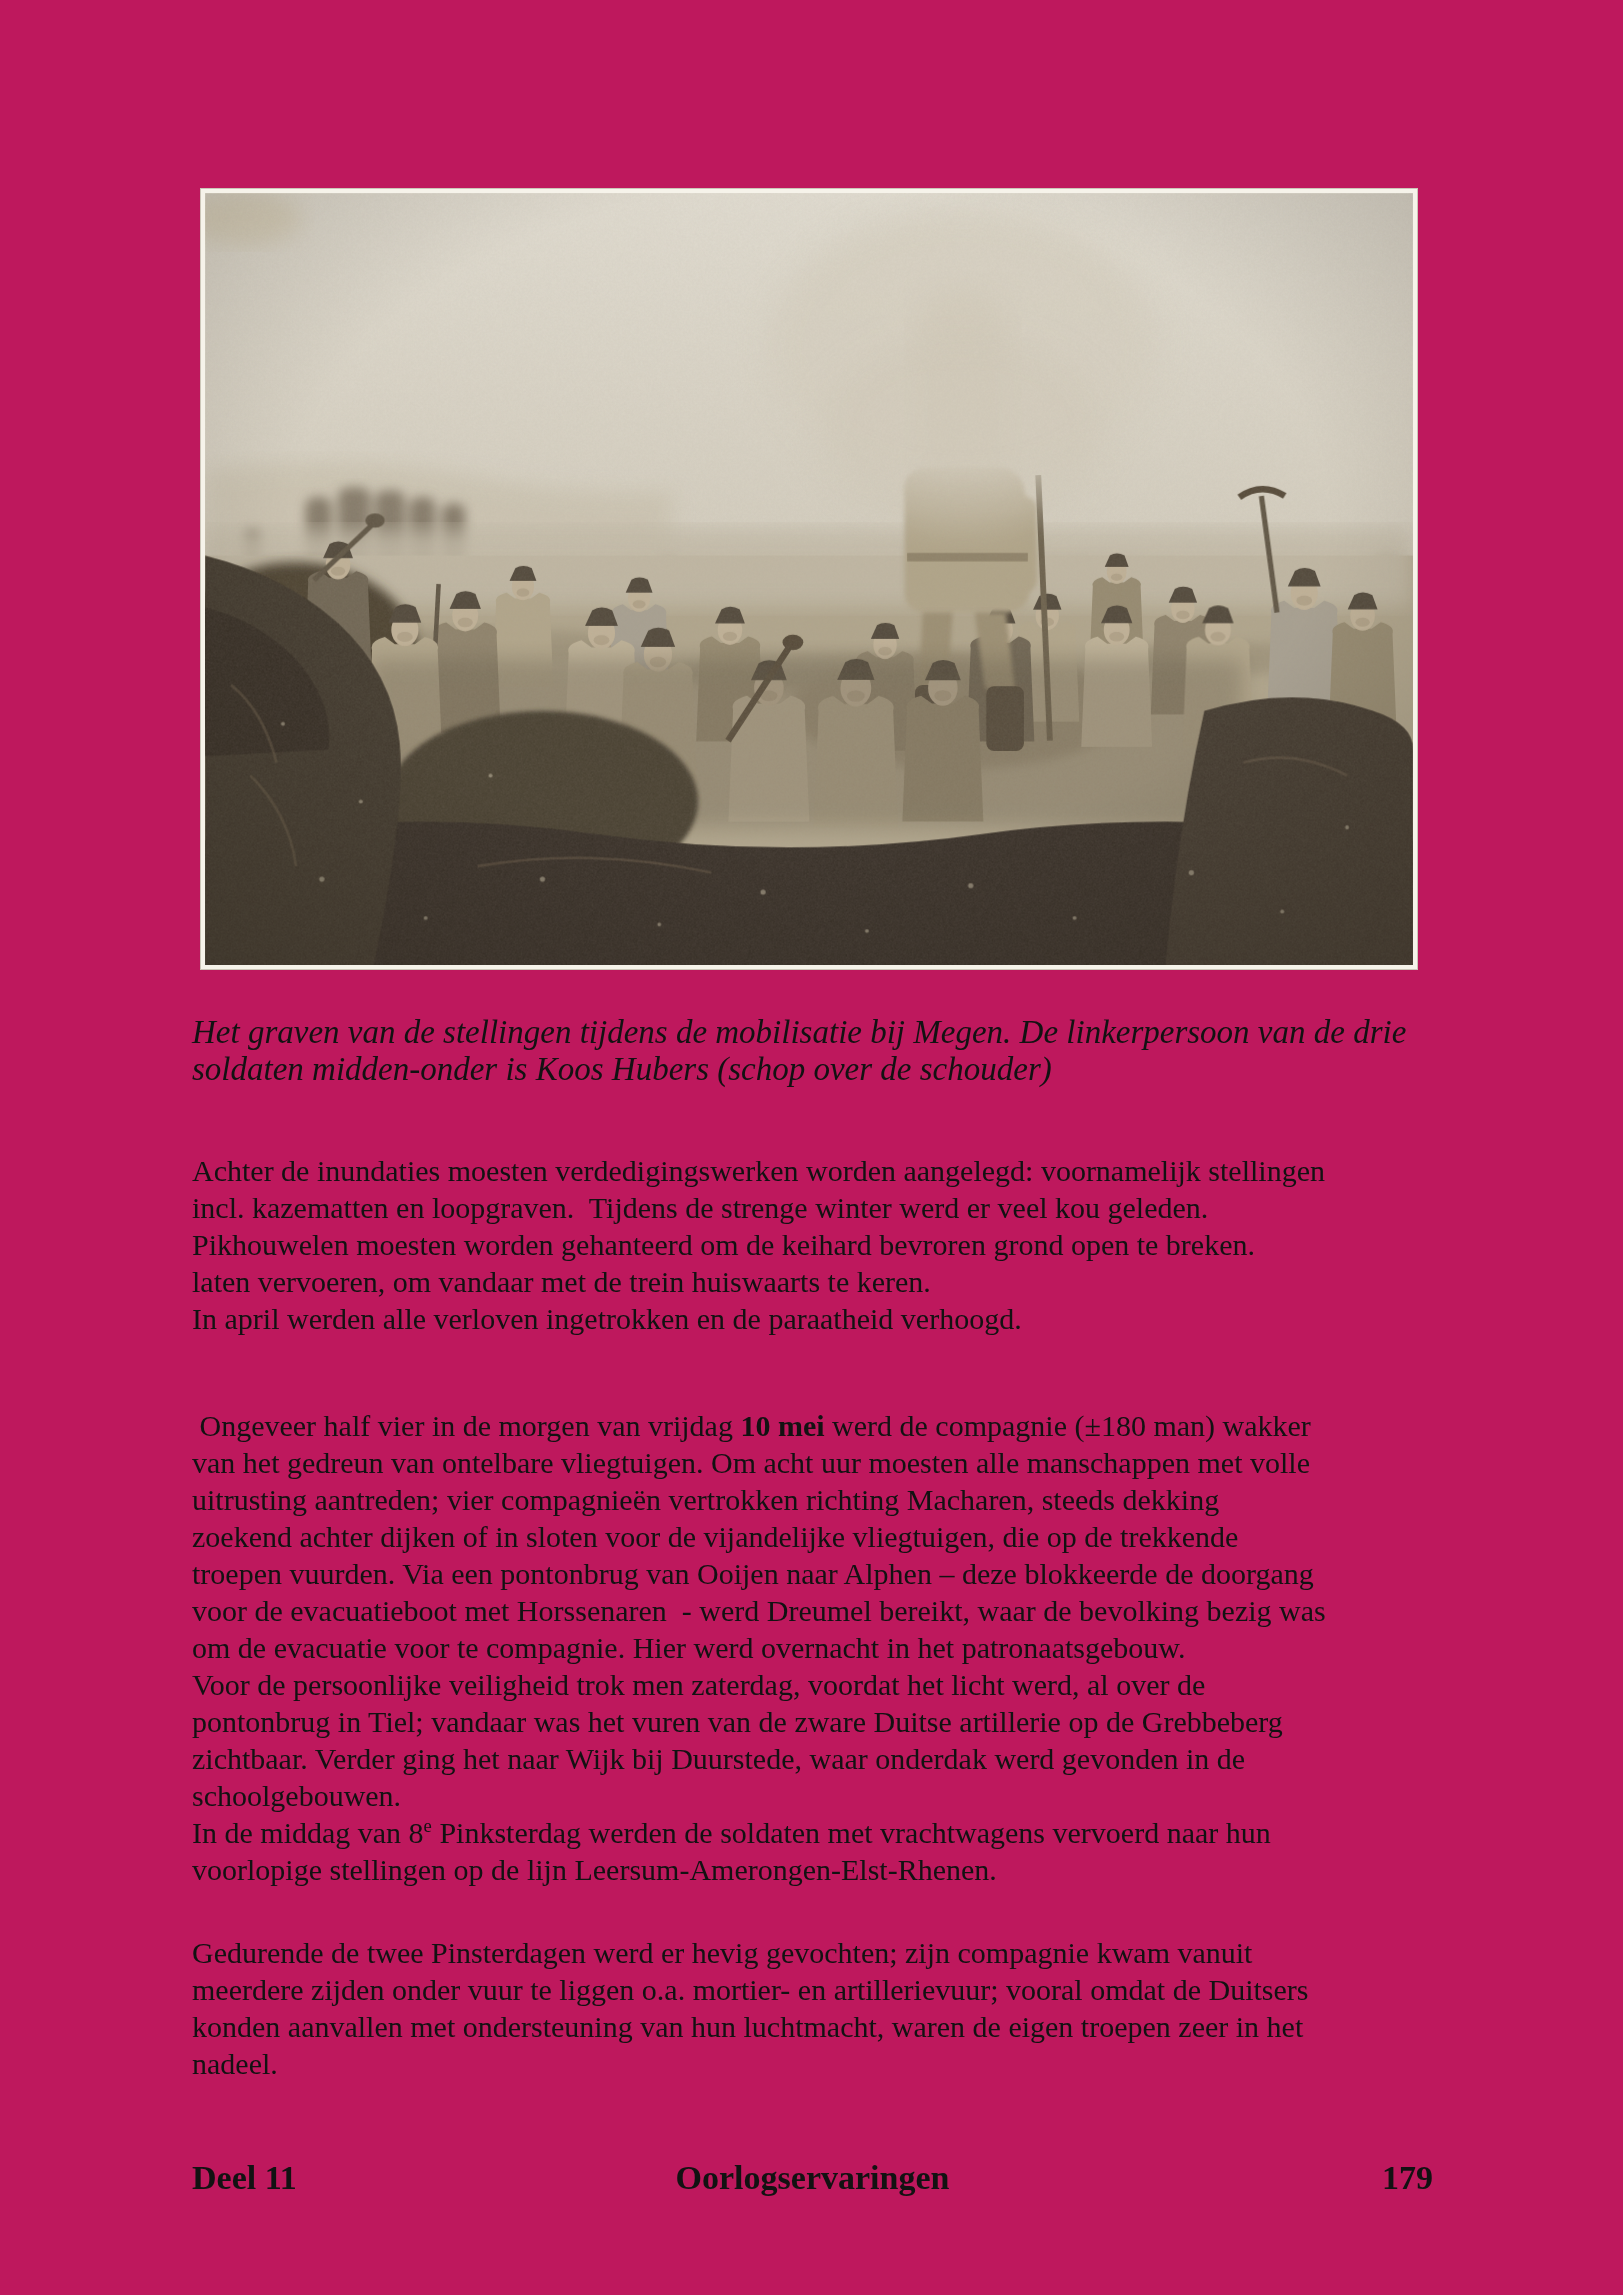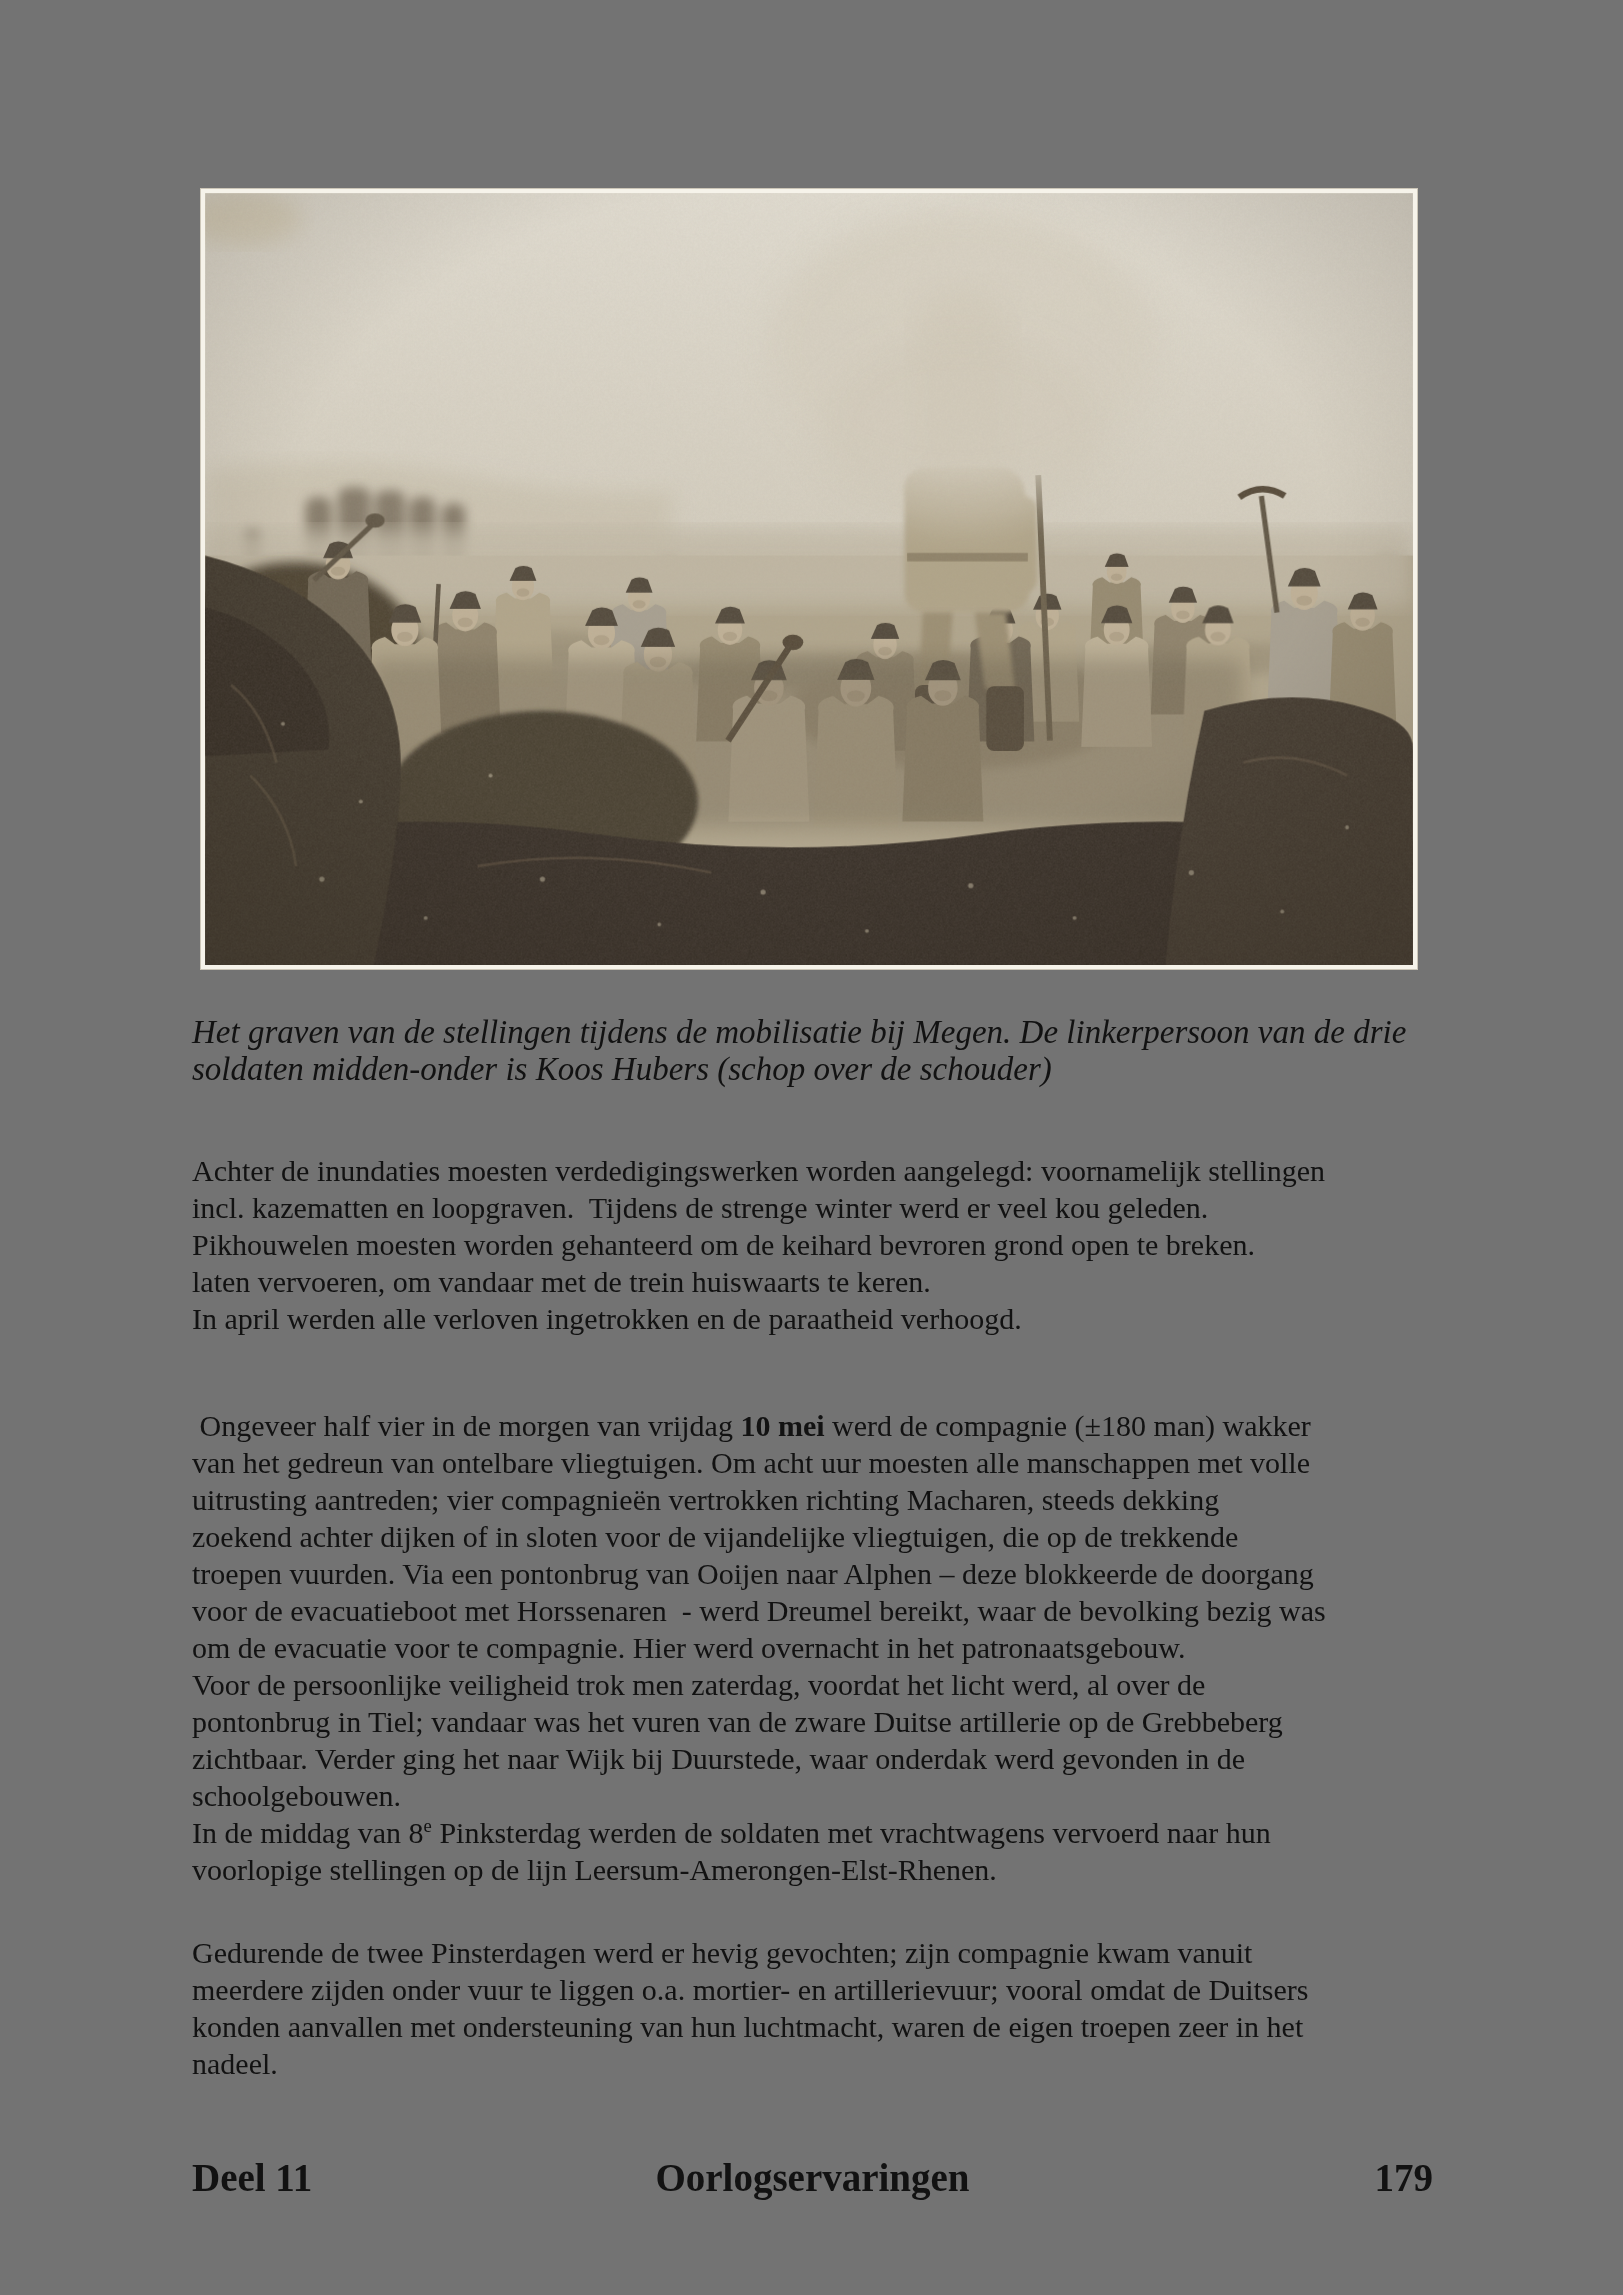"Het graven van de stellingen" .page { background: #737373 -> #be185d }
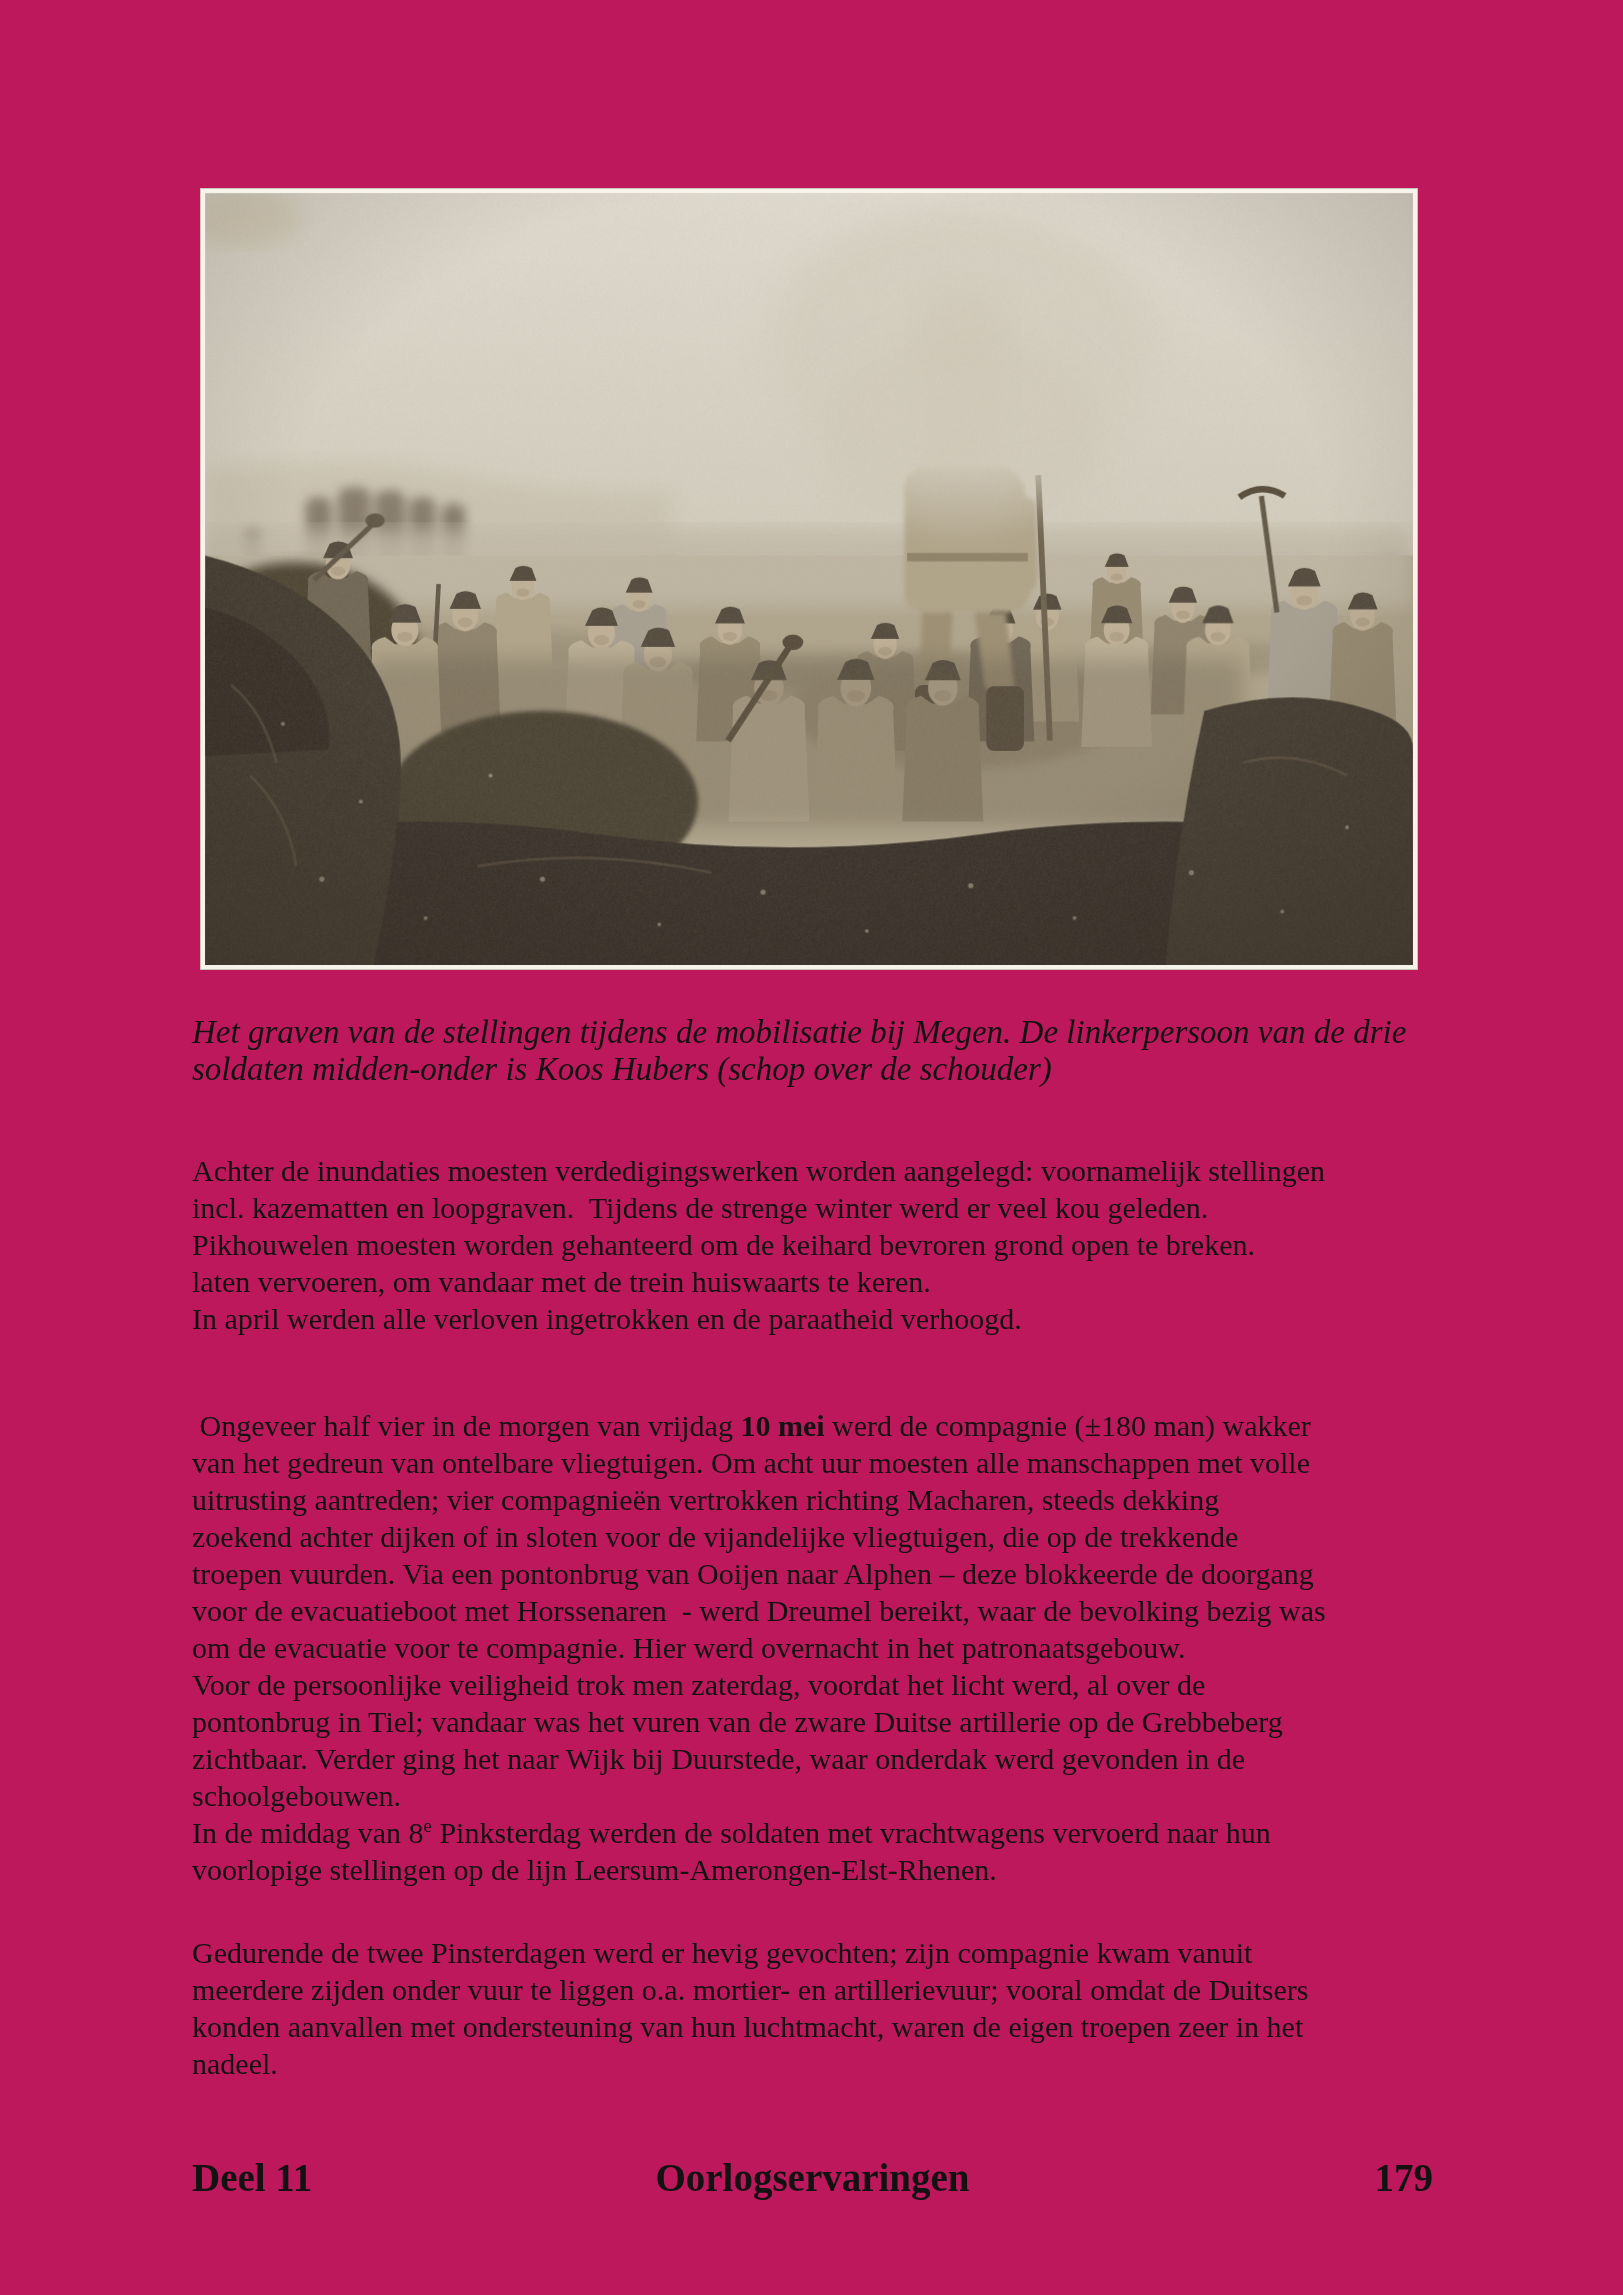"Deel 11" .footer { font-size: 39px -> 34px }
